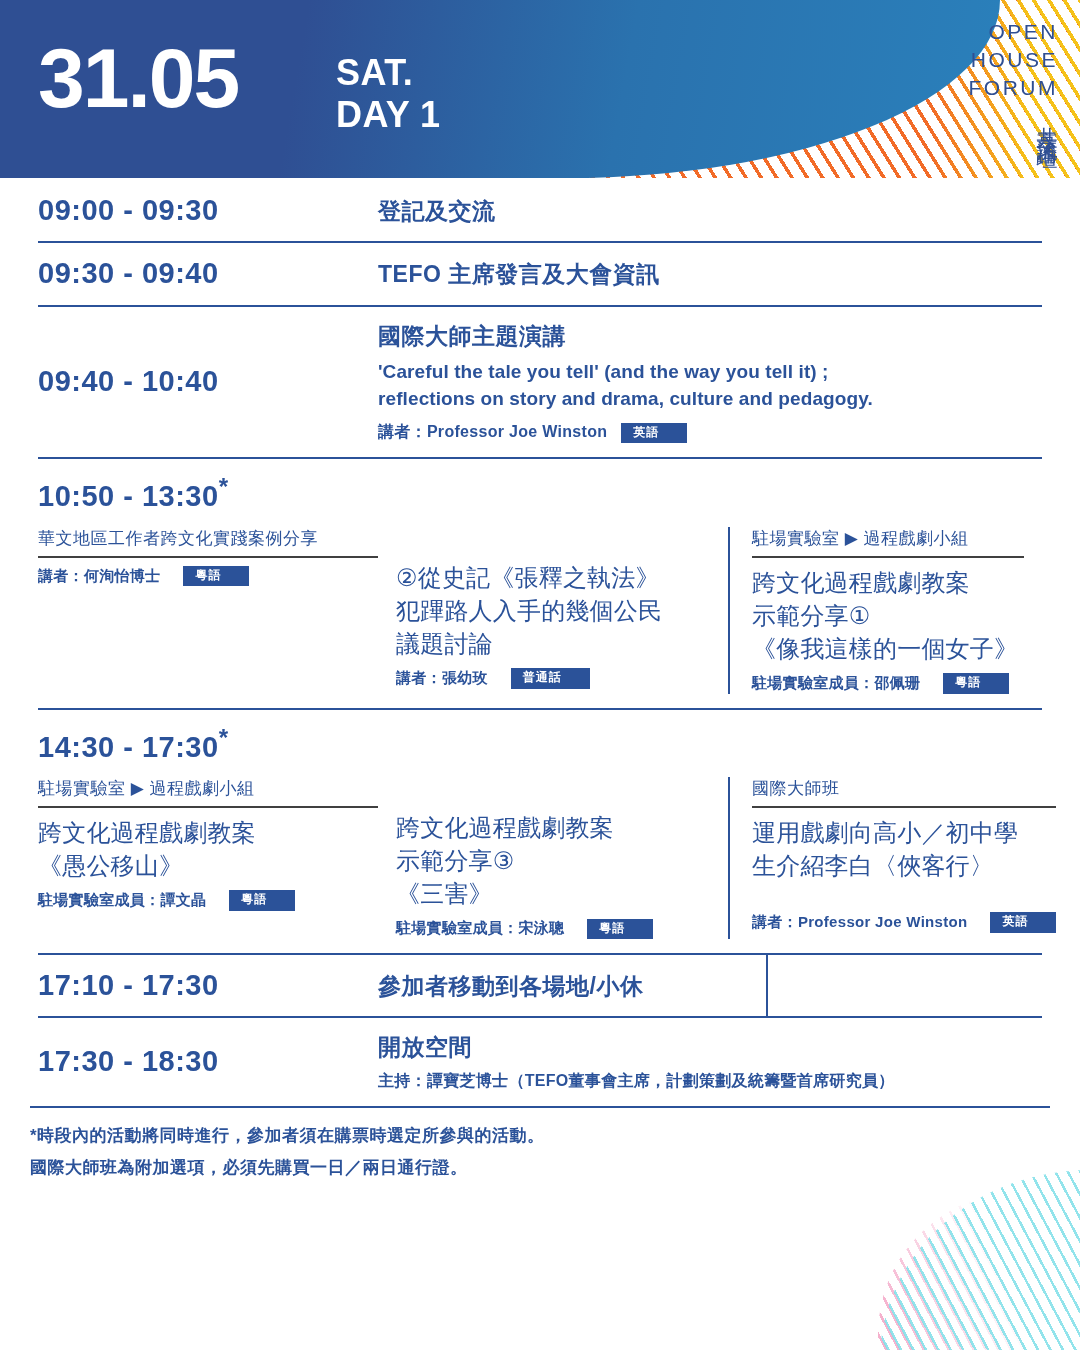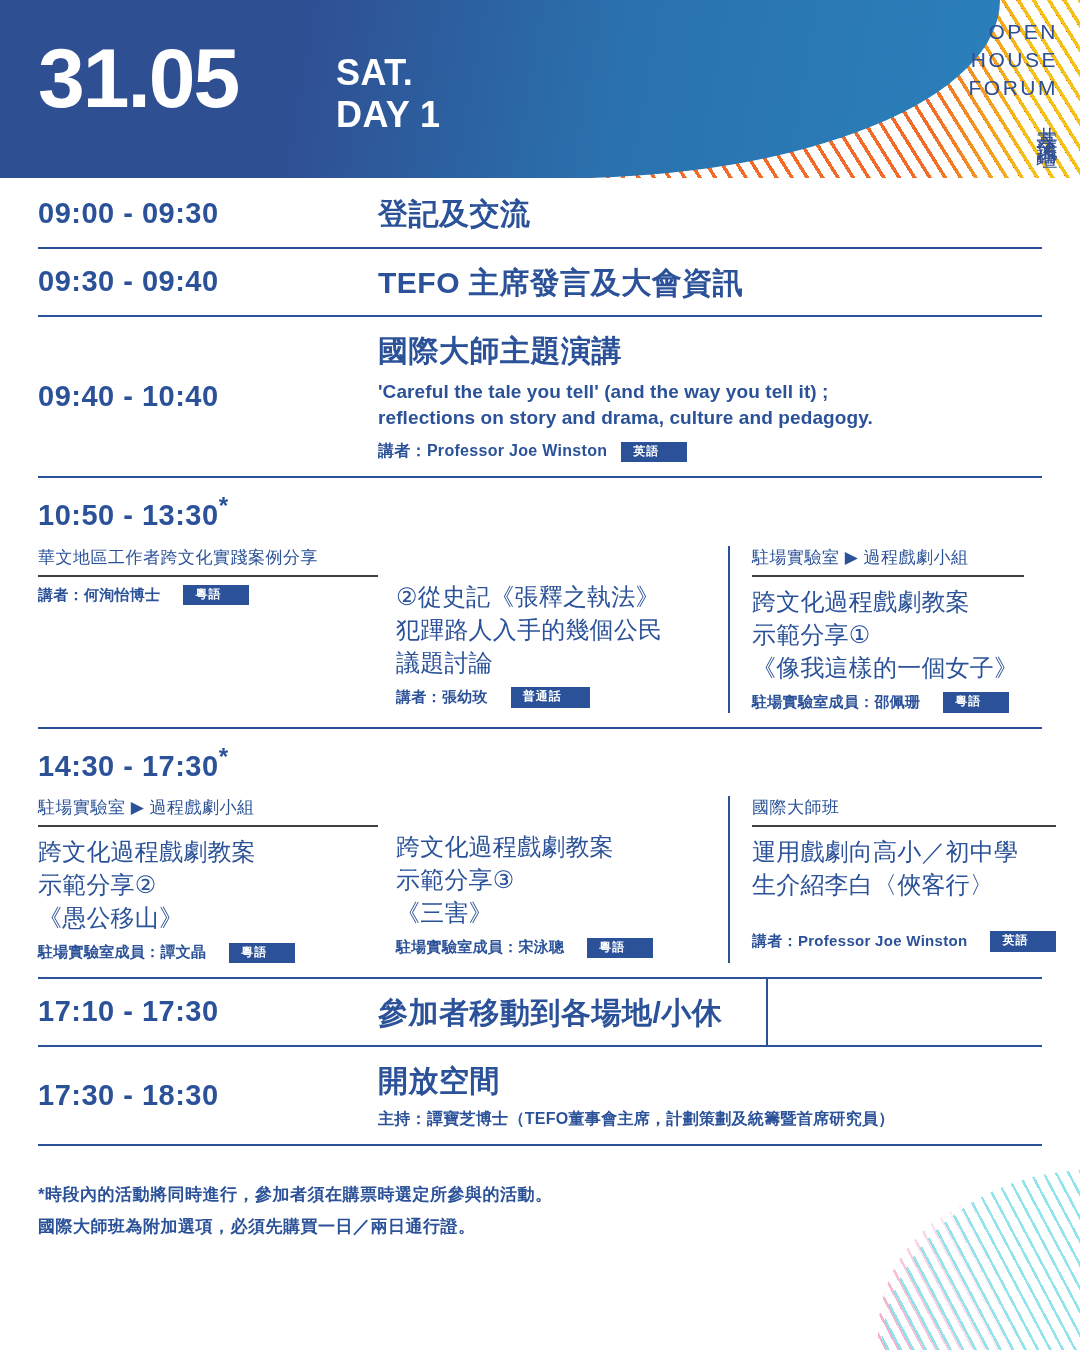"登記及交流" .title-main { font-size: 30px -> 23px }
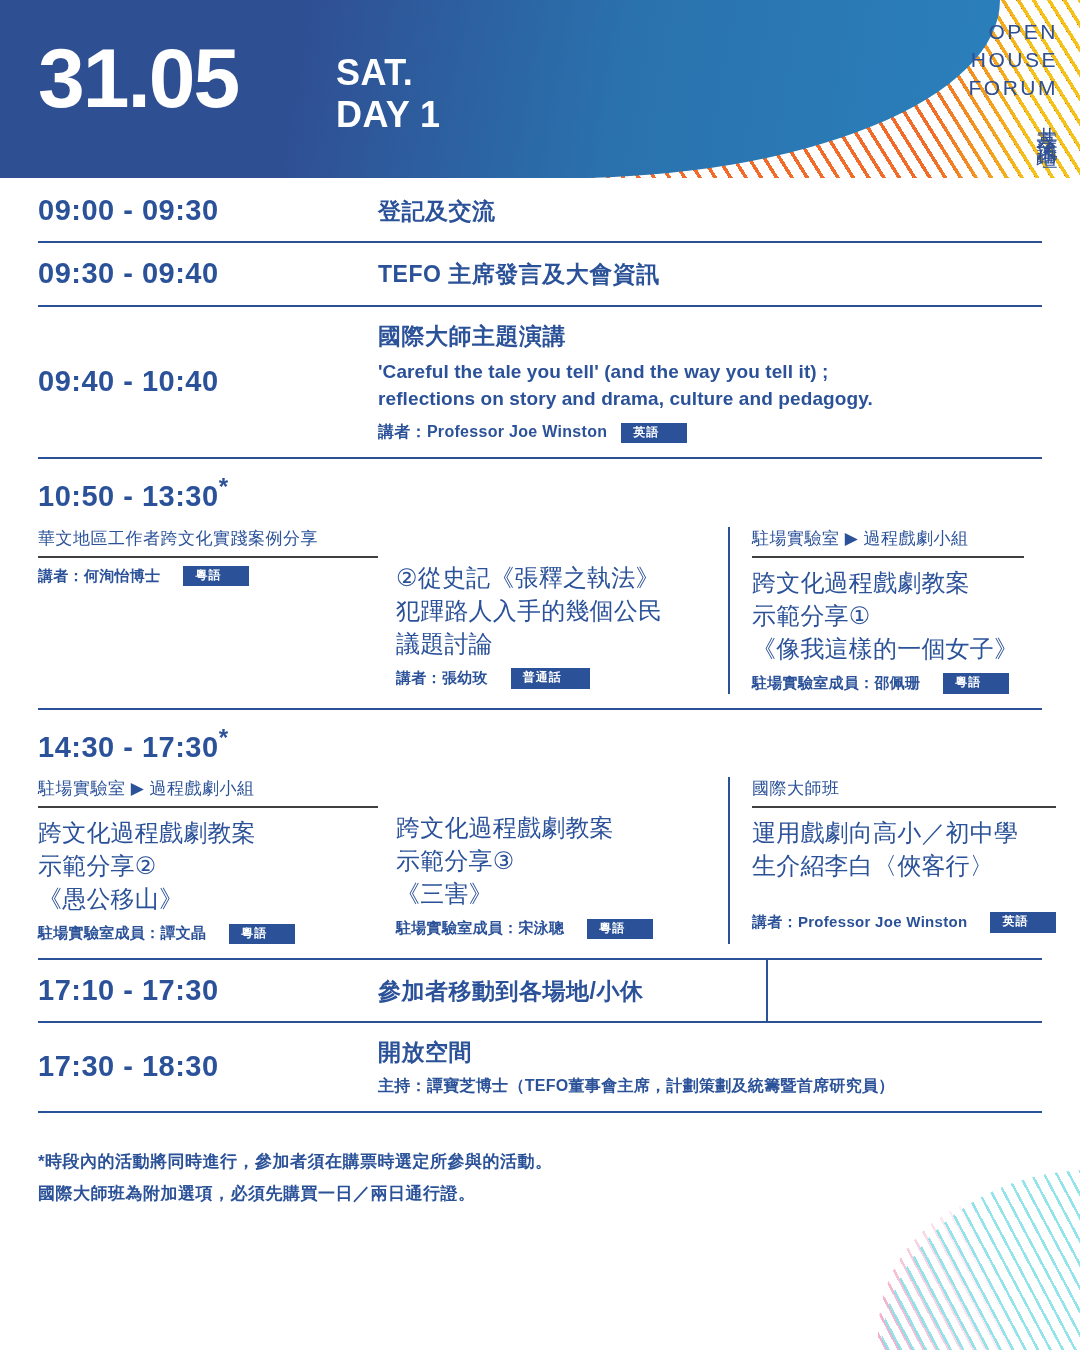"示範分享②" div { html: <div>示範分享②</div> -> none }
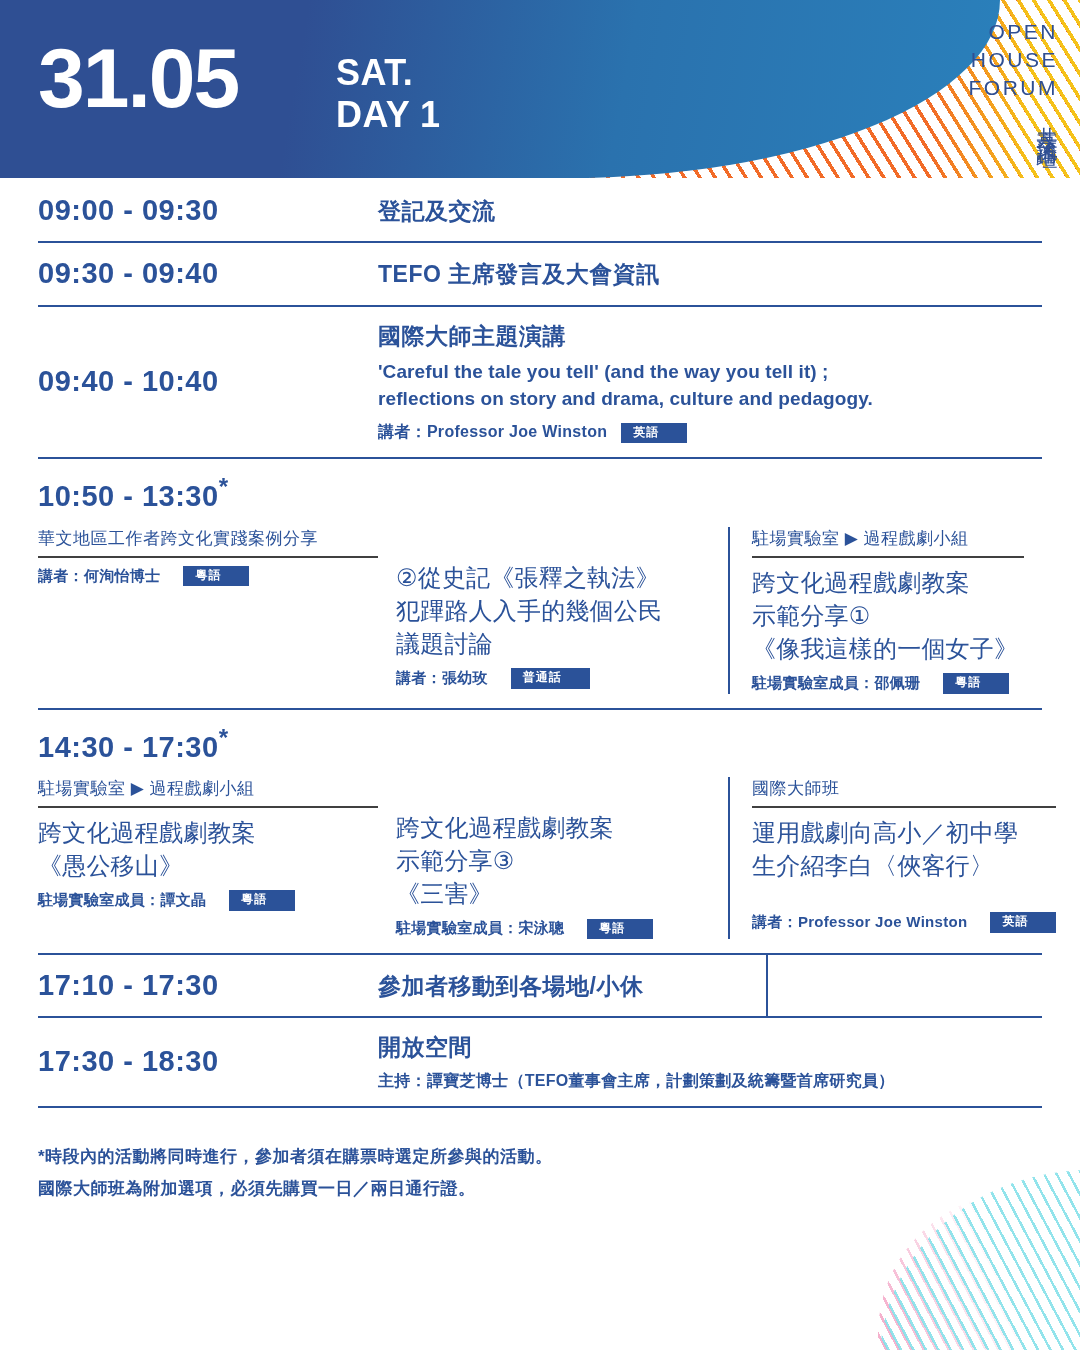"*時段內的活動將同時進行，參加者須在購票時選定所參與的活動。" .footnotes { margin: 0 38px -> 0 30px; padding-top: 33px -> 12px }
